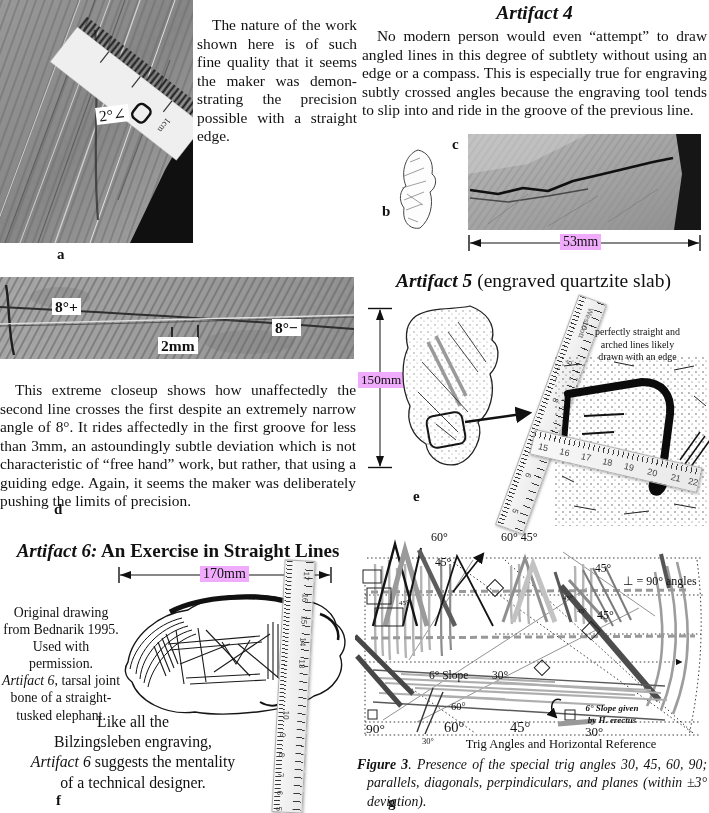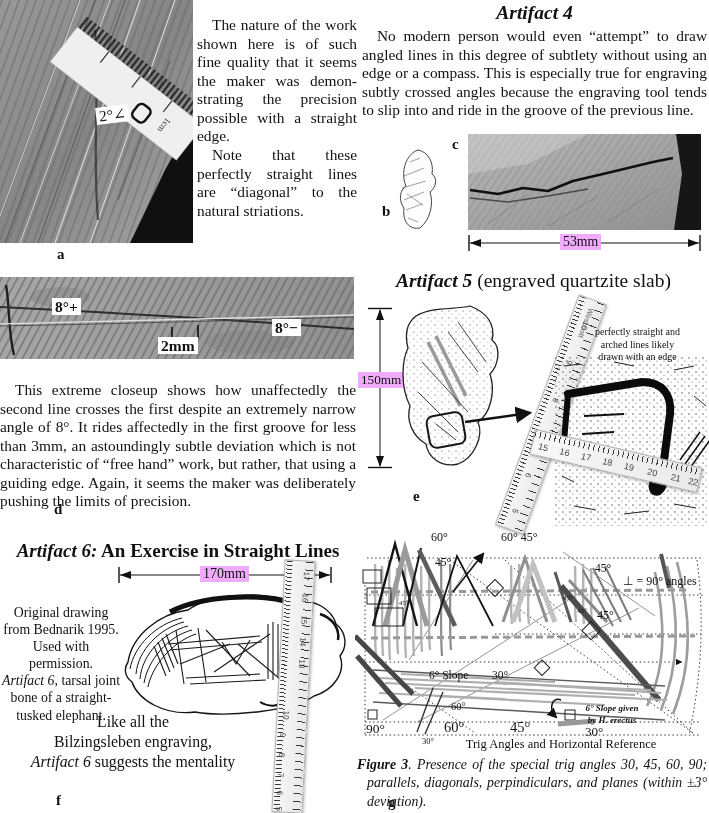"Note that these perfectly straight" p { html: <p>Note that these perfectly straight lines are “diagonal” to the natural striations.</p> -> none }
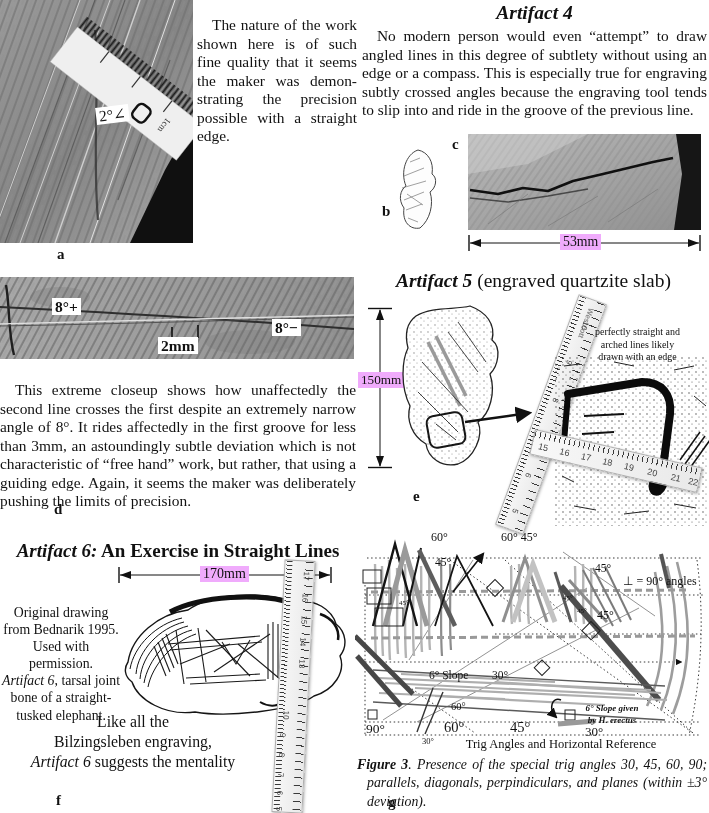"of a technical designer." span { html: none -> <span>of a technical designer.</span> }
